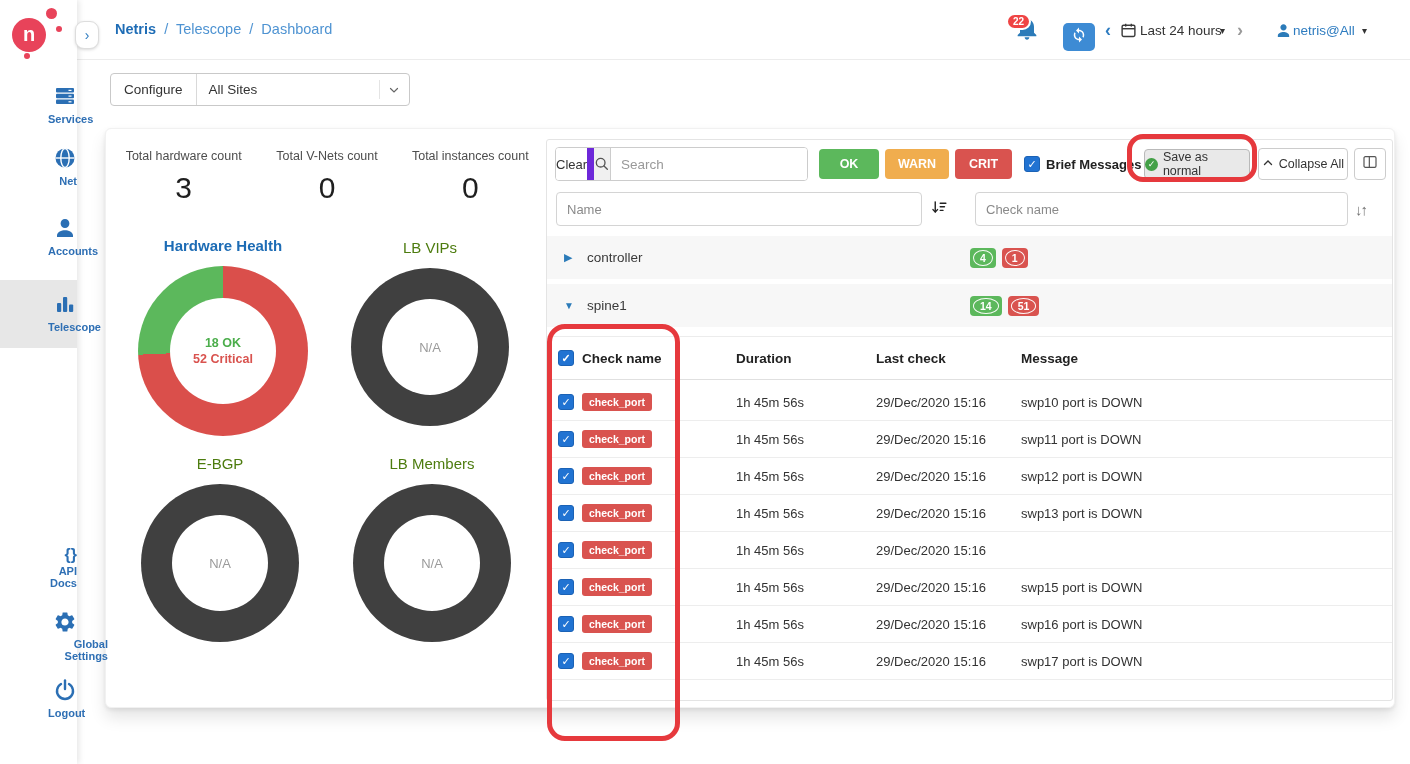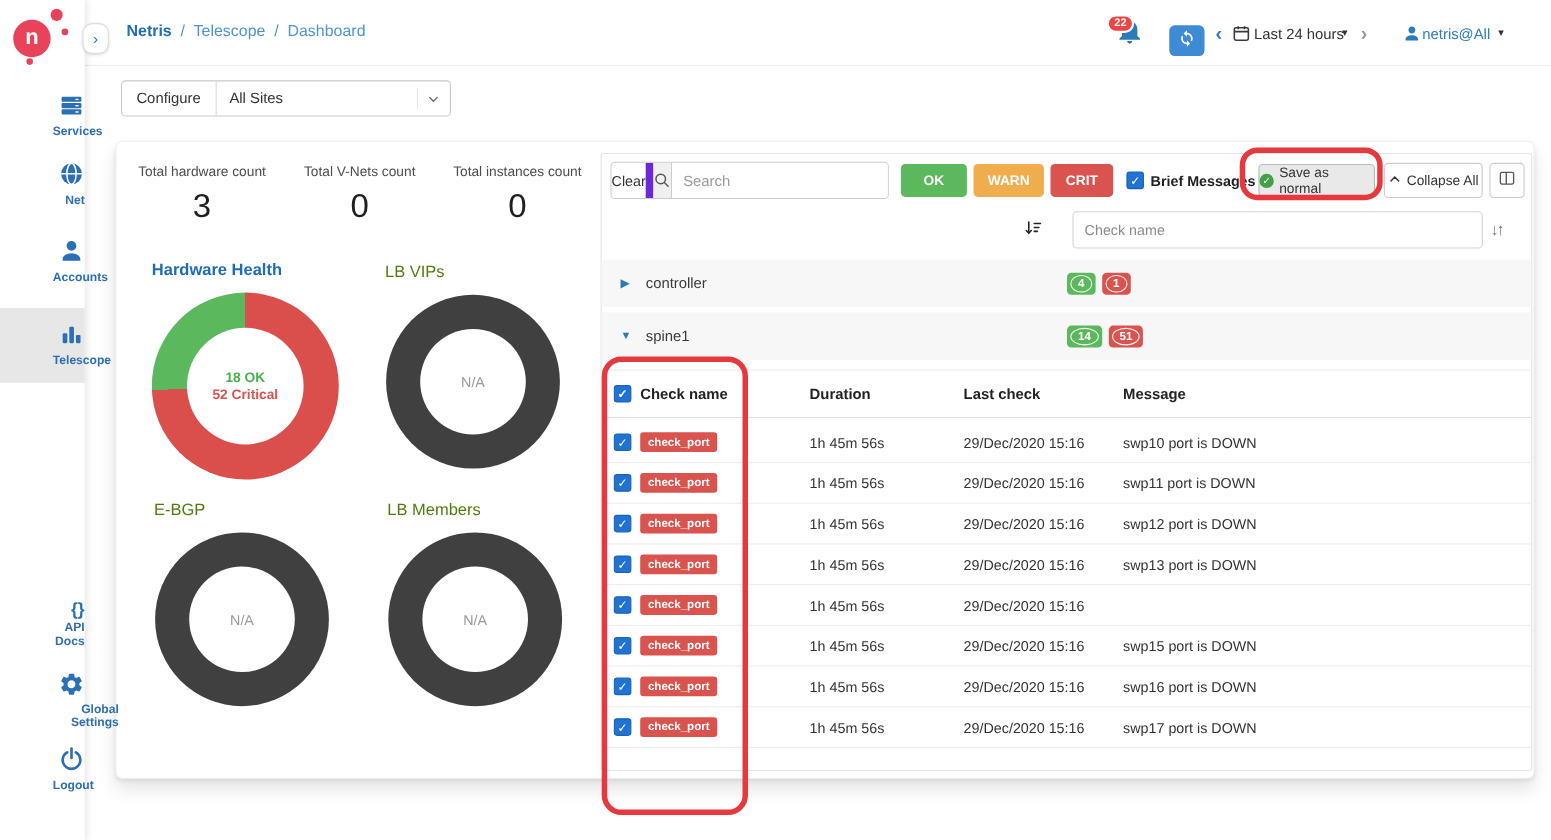"Name" input.filter { html: none -> <input> }
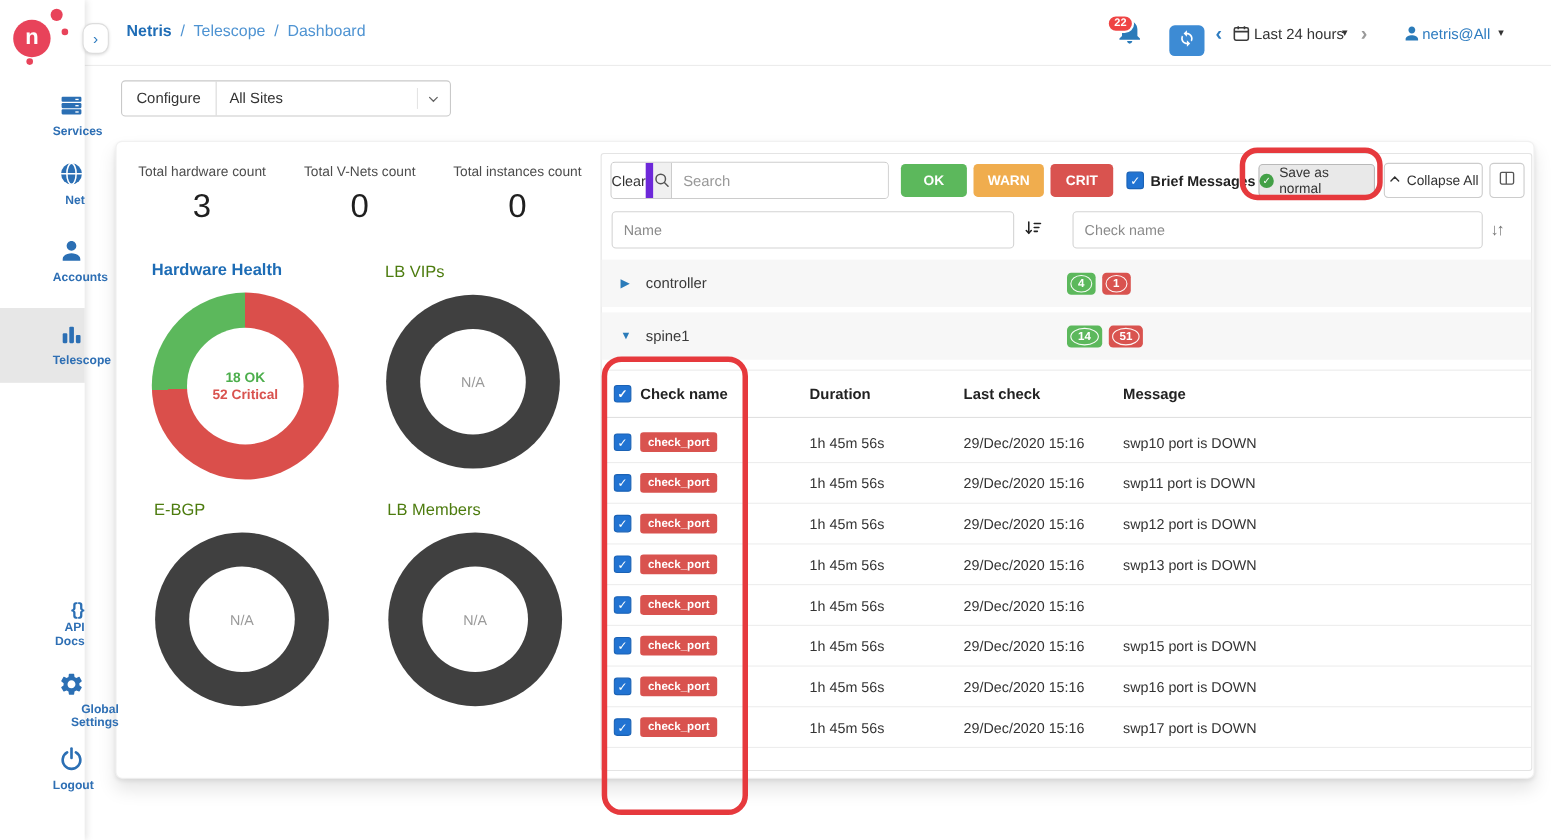"Hardware Health" .donut-wrap { text-align: none -> center }
